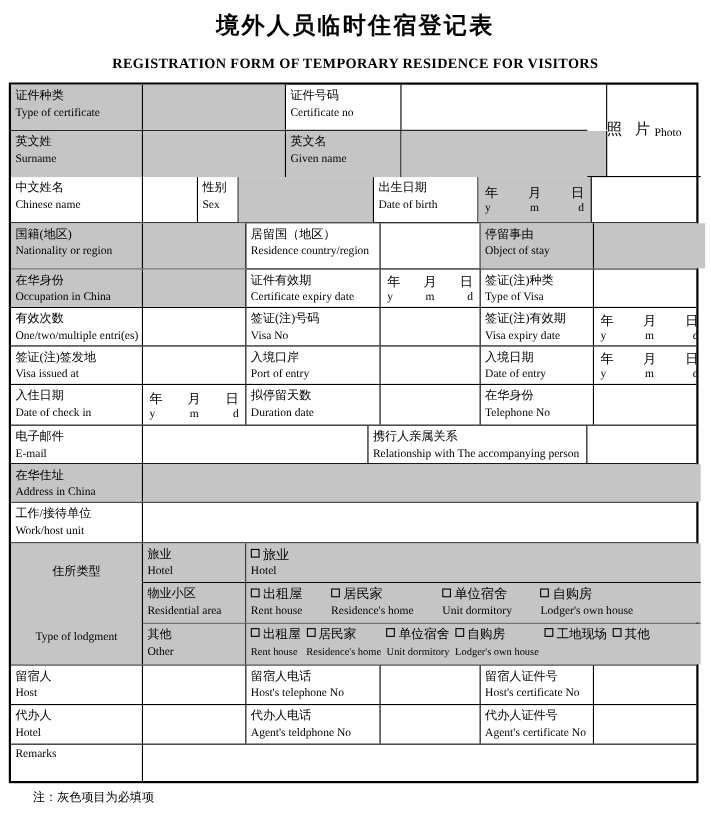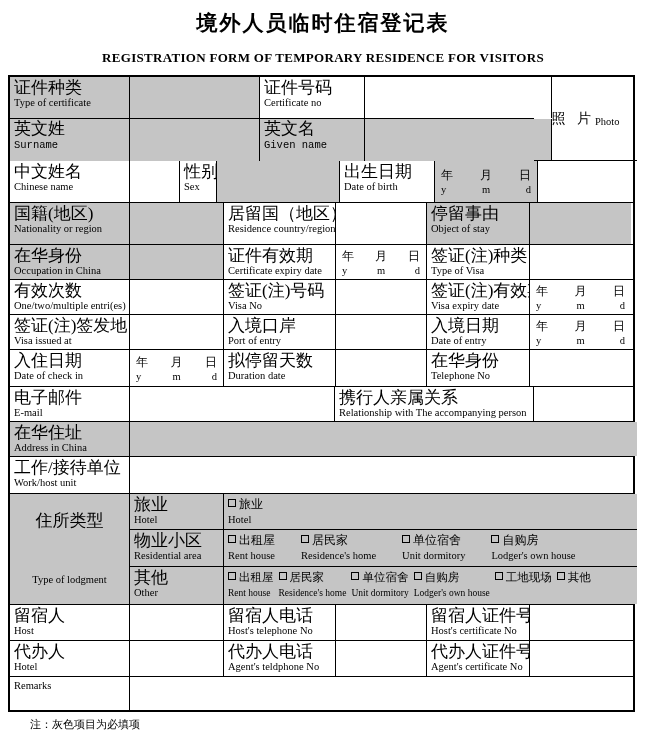"证件种类" .zh-t { font-size: 17px -> 11px }
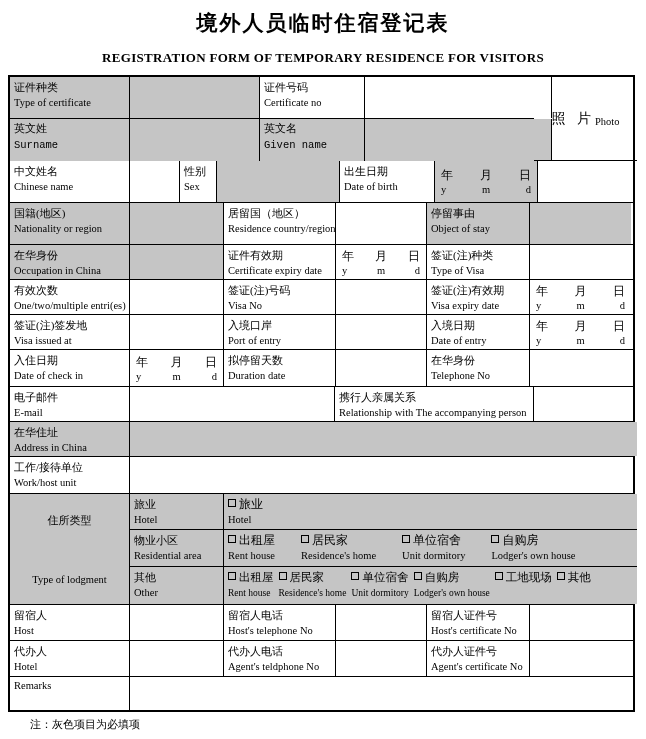"英文姓" div.row { font-family: Liberation Mono, monospace -> none }
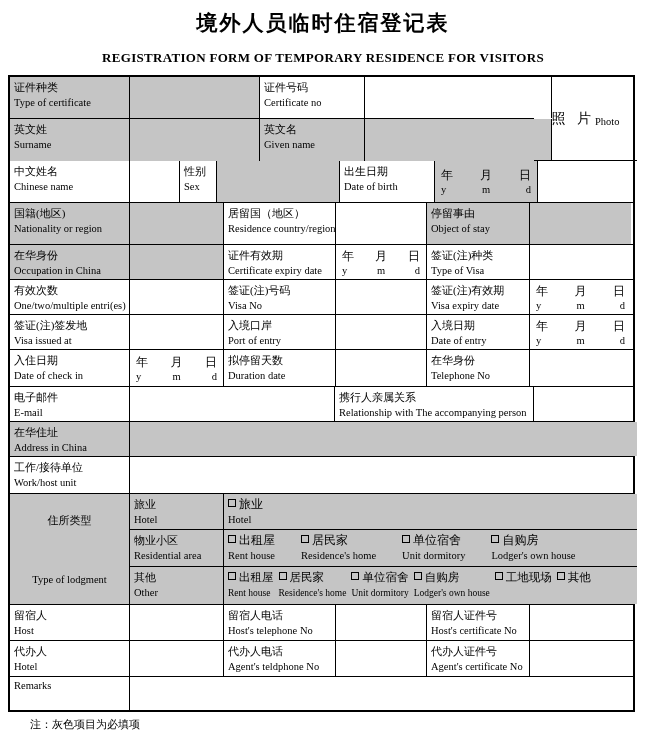"居留国（地区）" .w118 { width: 112px -> 122px }
